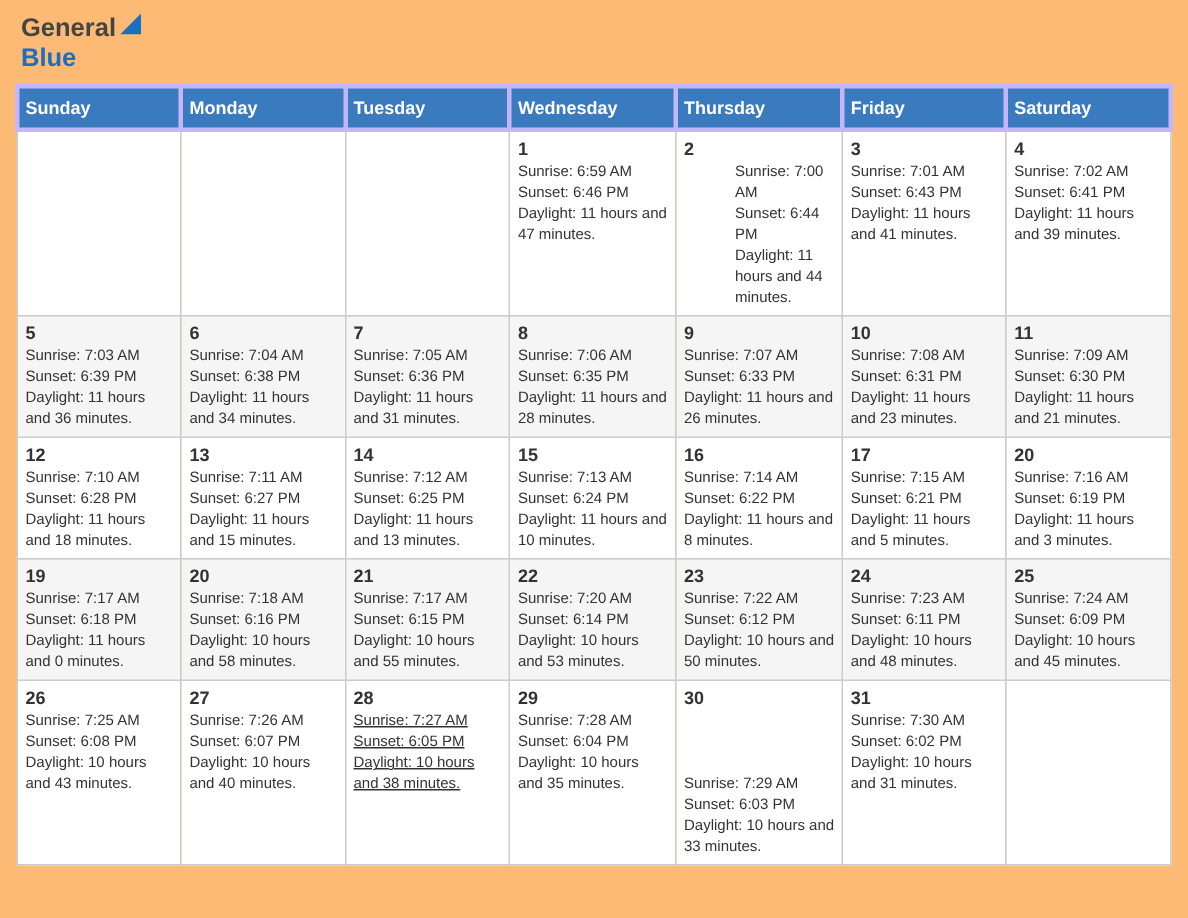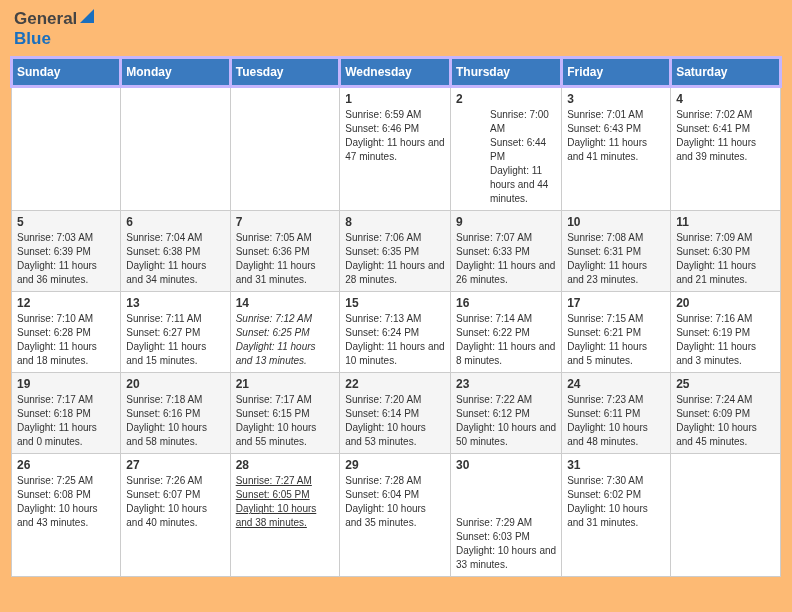"Sunrise: 7:12 AM" div.day-info { font-style: italic -> none }
